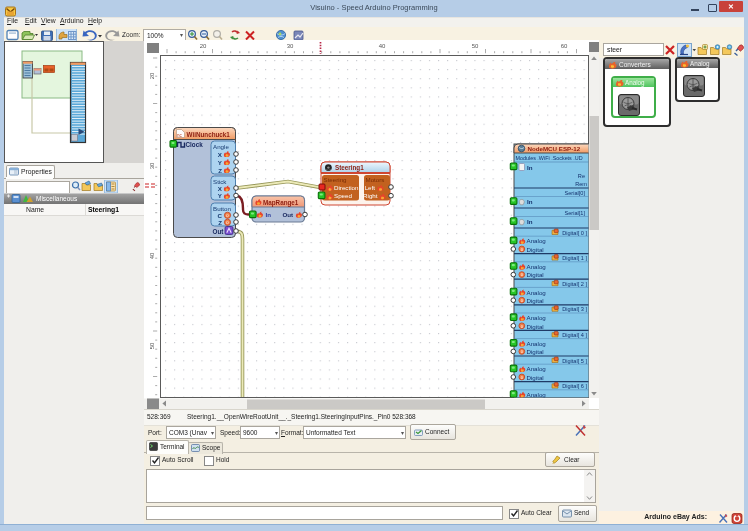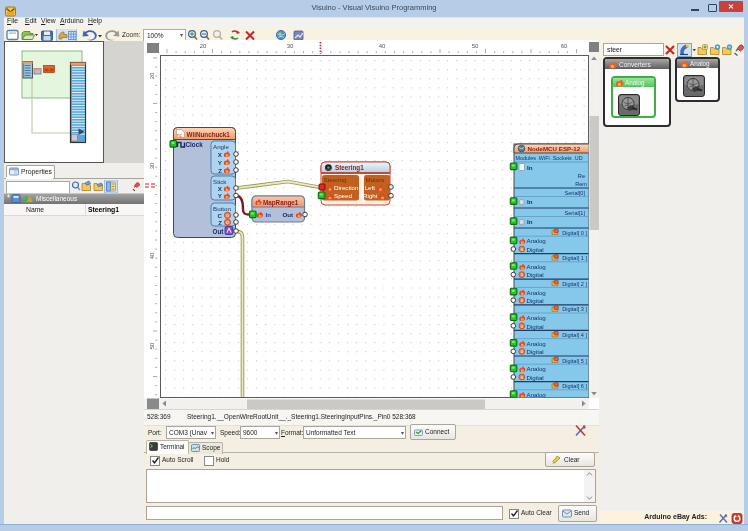"Visuino - Visual Visuino Programming" div.abs { text: Visual Visuino -> Speed Arduino }
